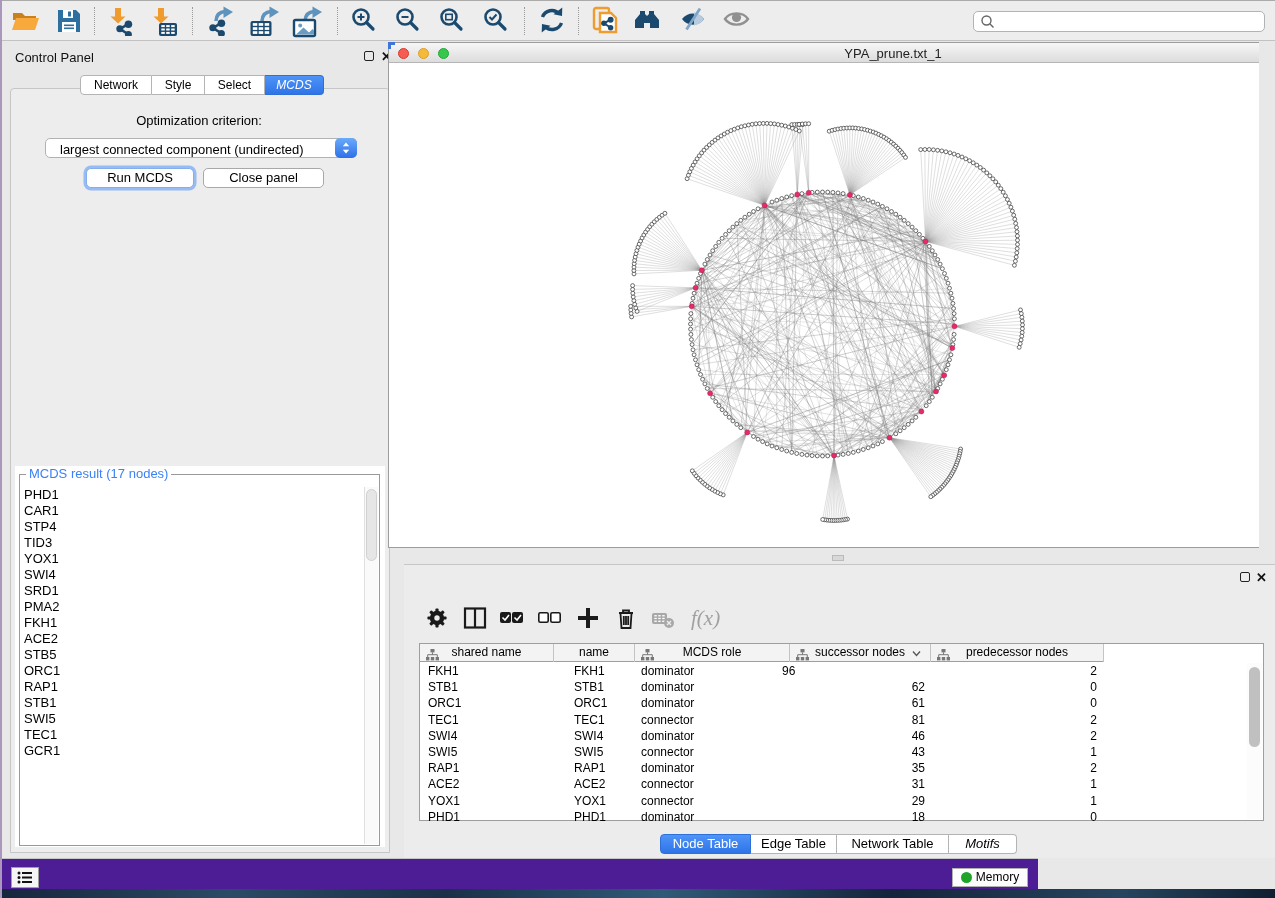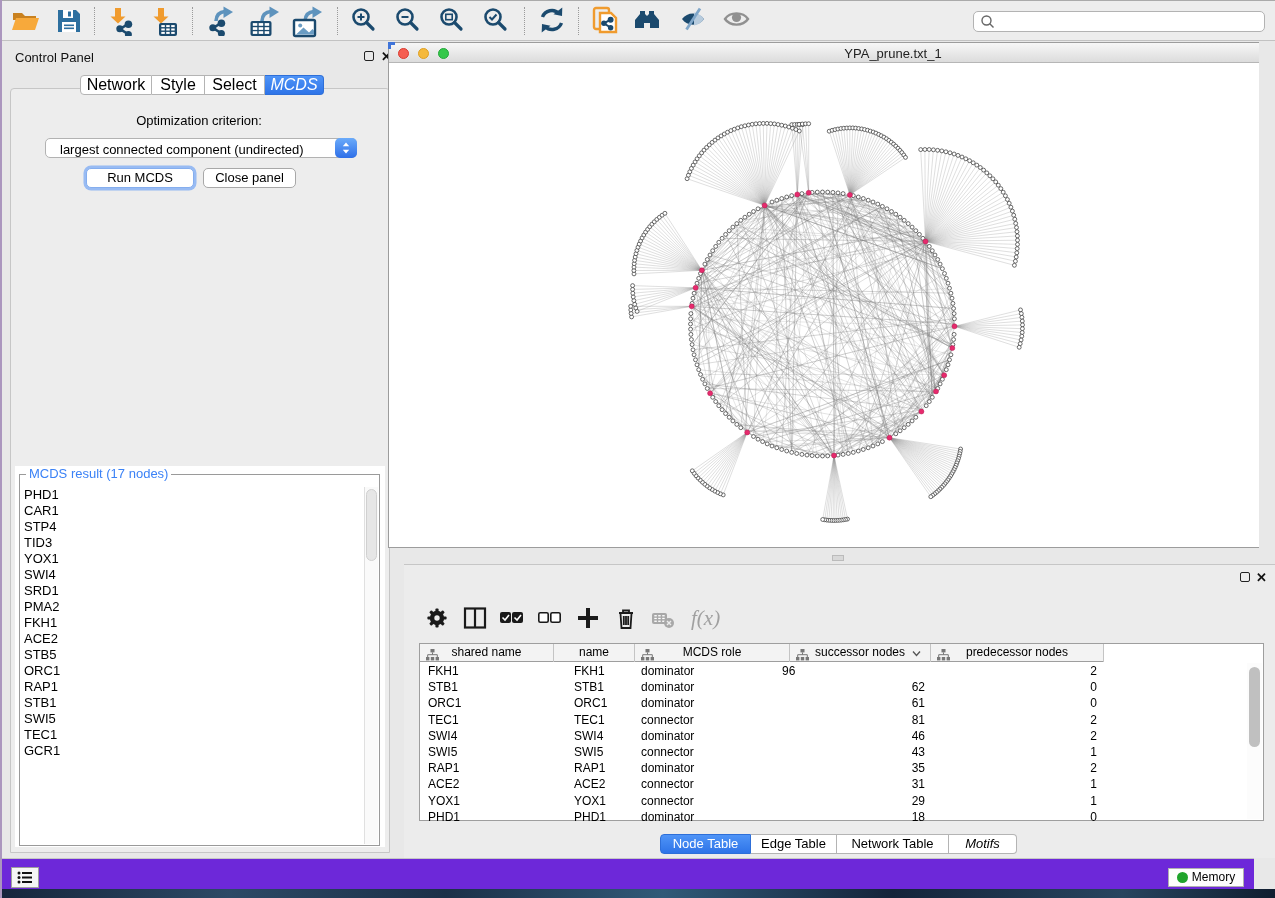"Network" #cp-tabs { font-size: 16px -> 12px }
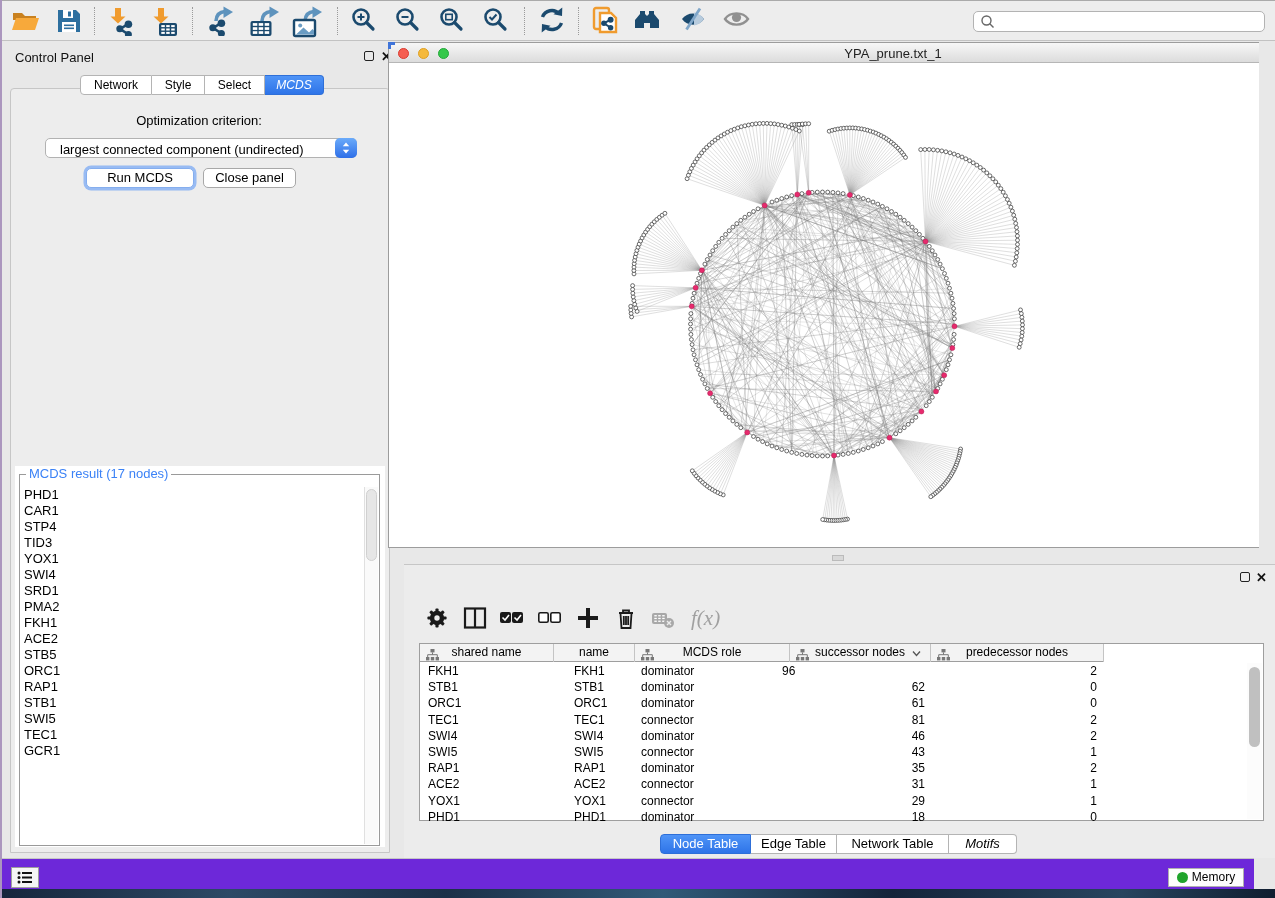"Close panel" #closeb { width: 93px -> 121px }
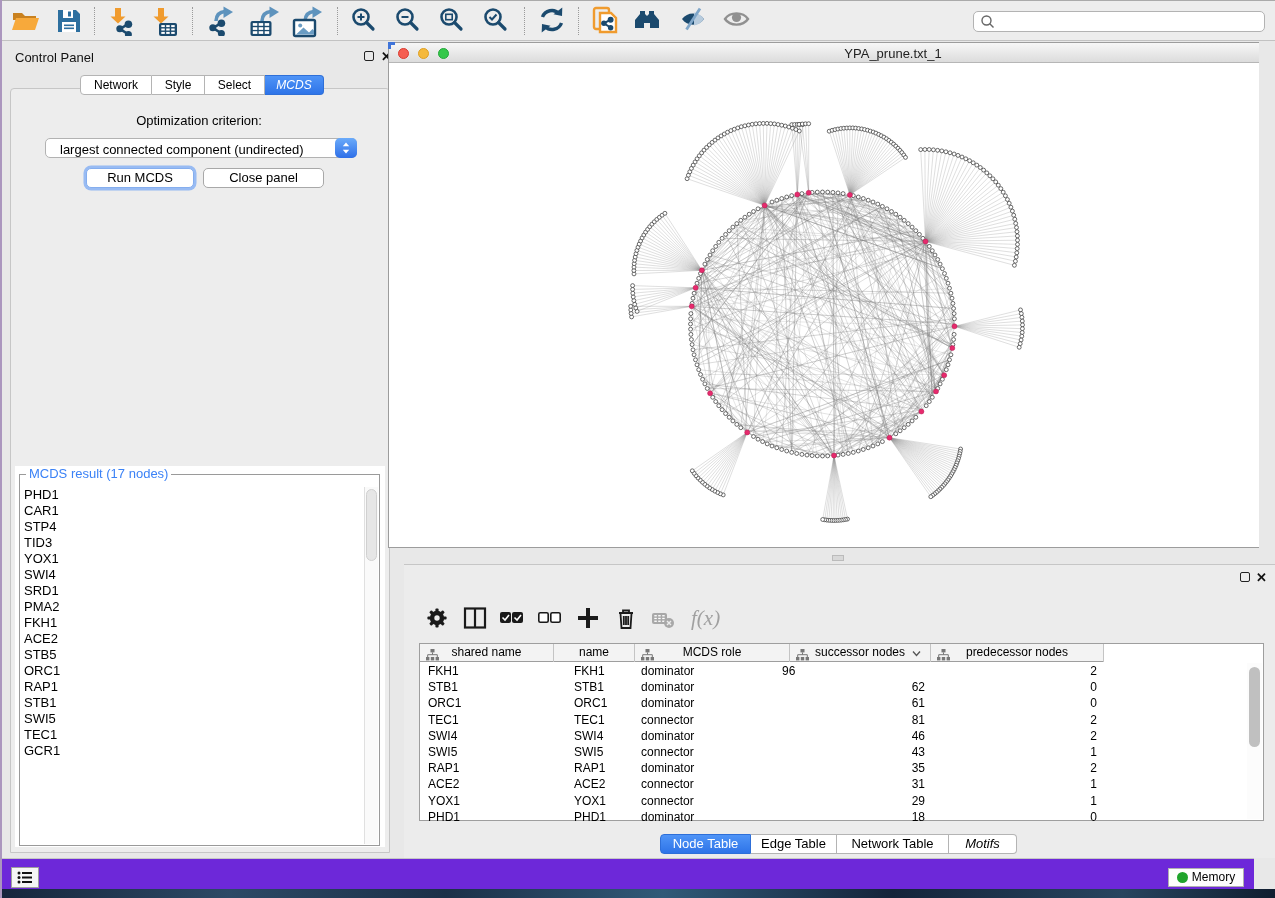"Memory" #status { background: #6d28d9 -> #4c1d95; width: 1254px -> 1038px }
